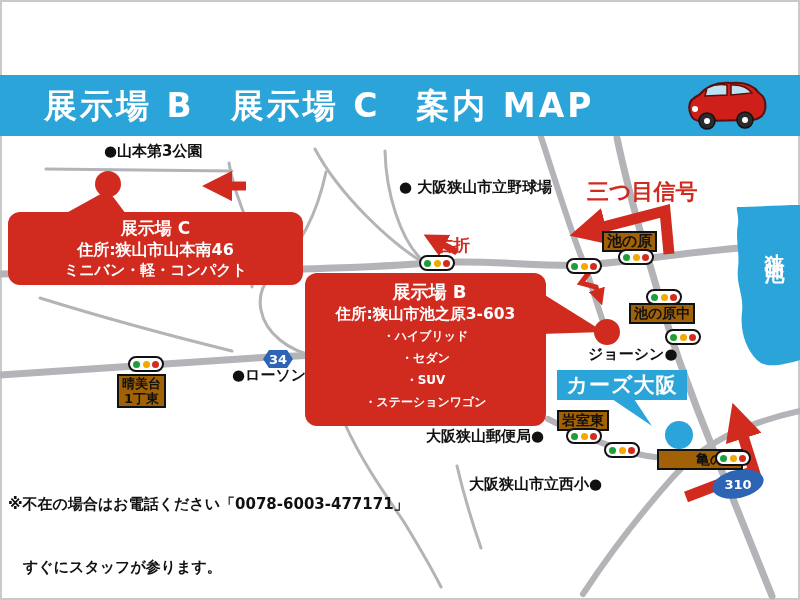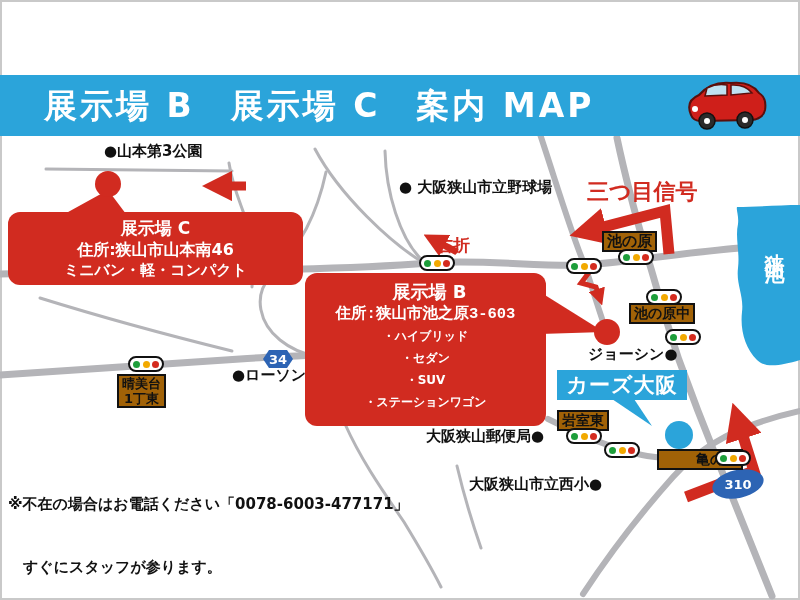"住所:狭山市池之原3-603" .callout-b .t2 { font-family: Liberation Mono, monospace -> none }
